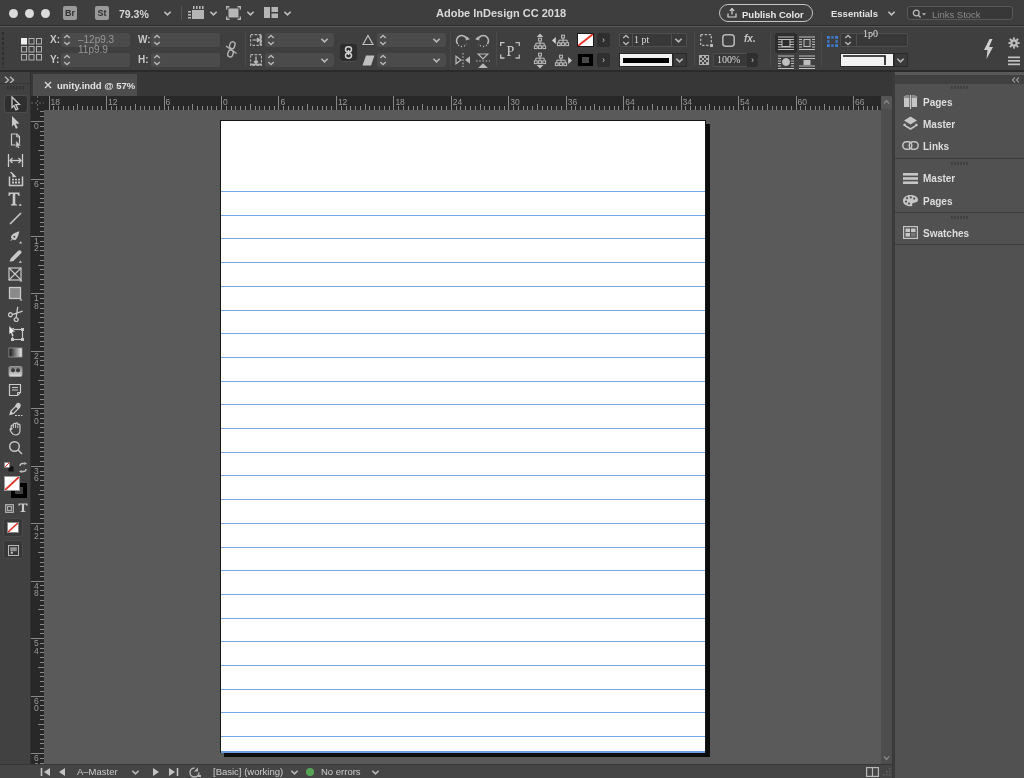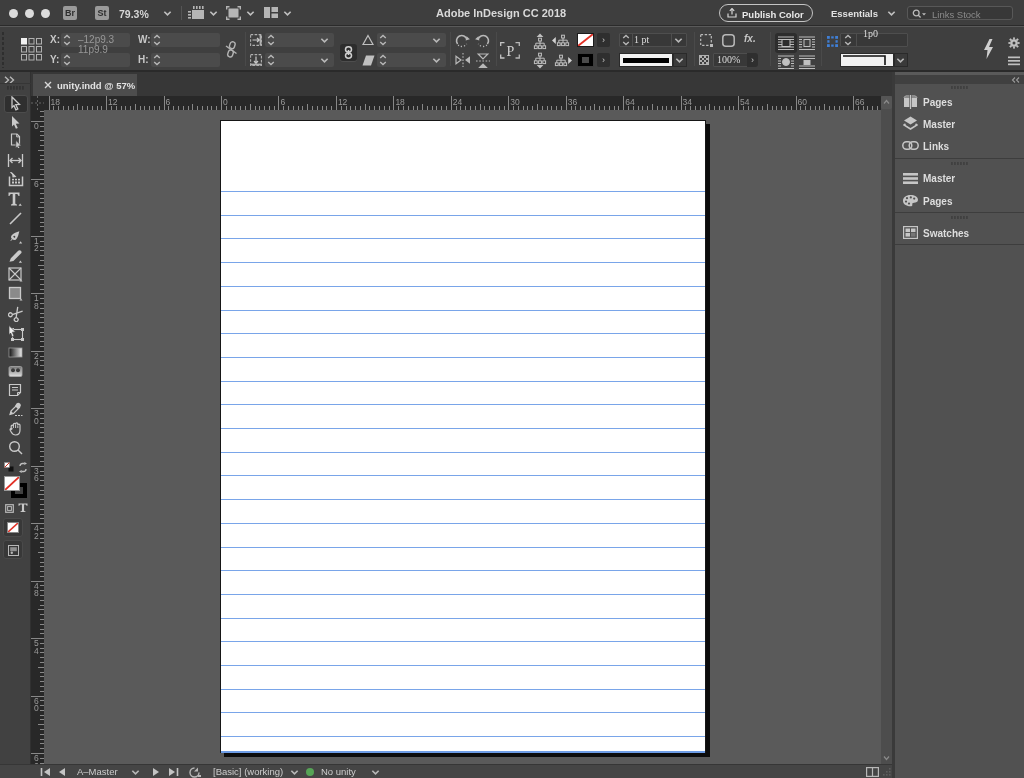"No unity" div.sbtxt { text: unity -> errors }
